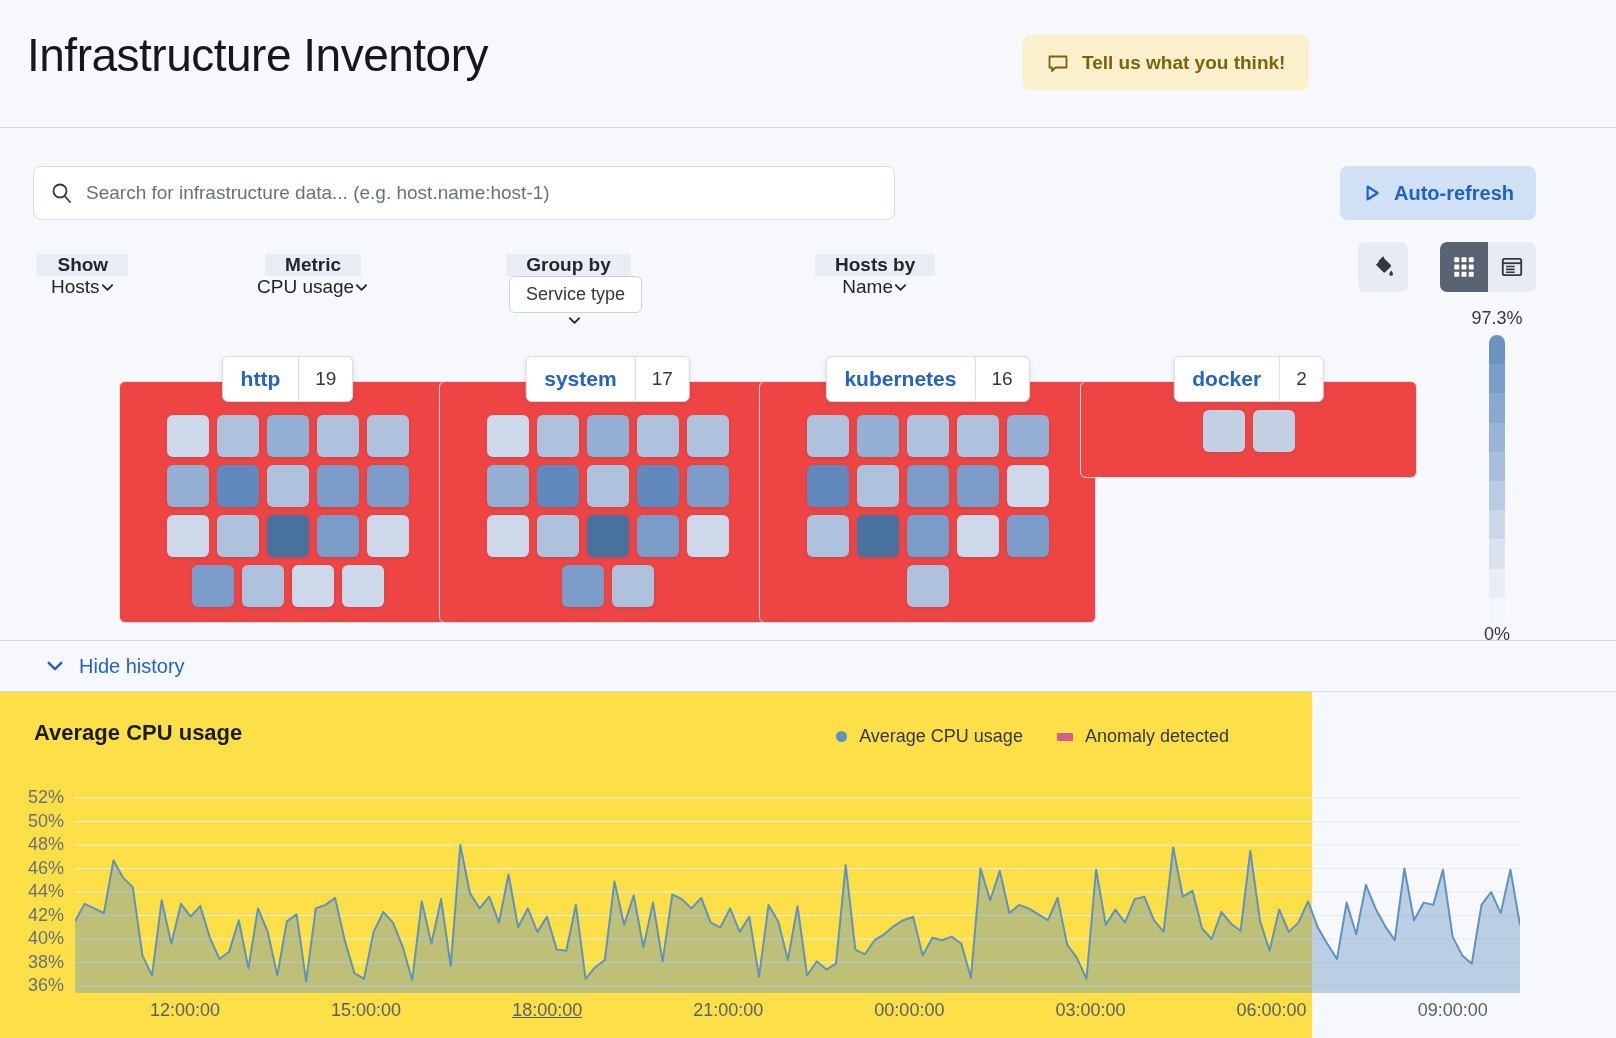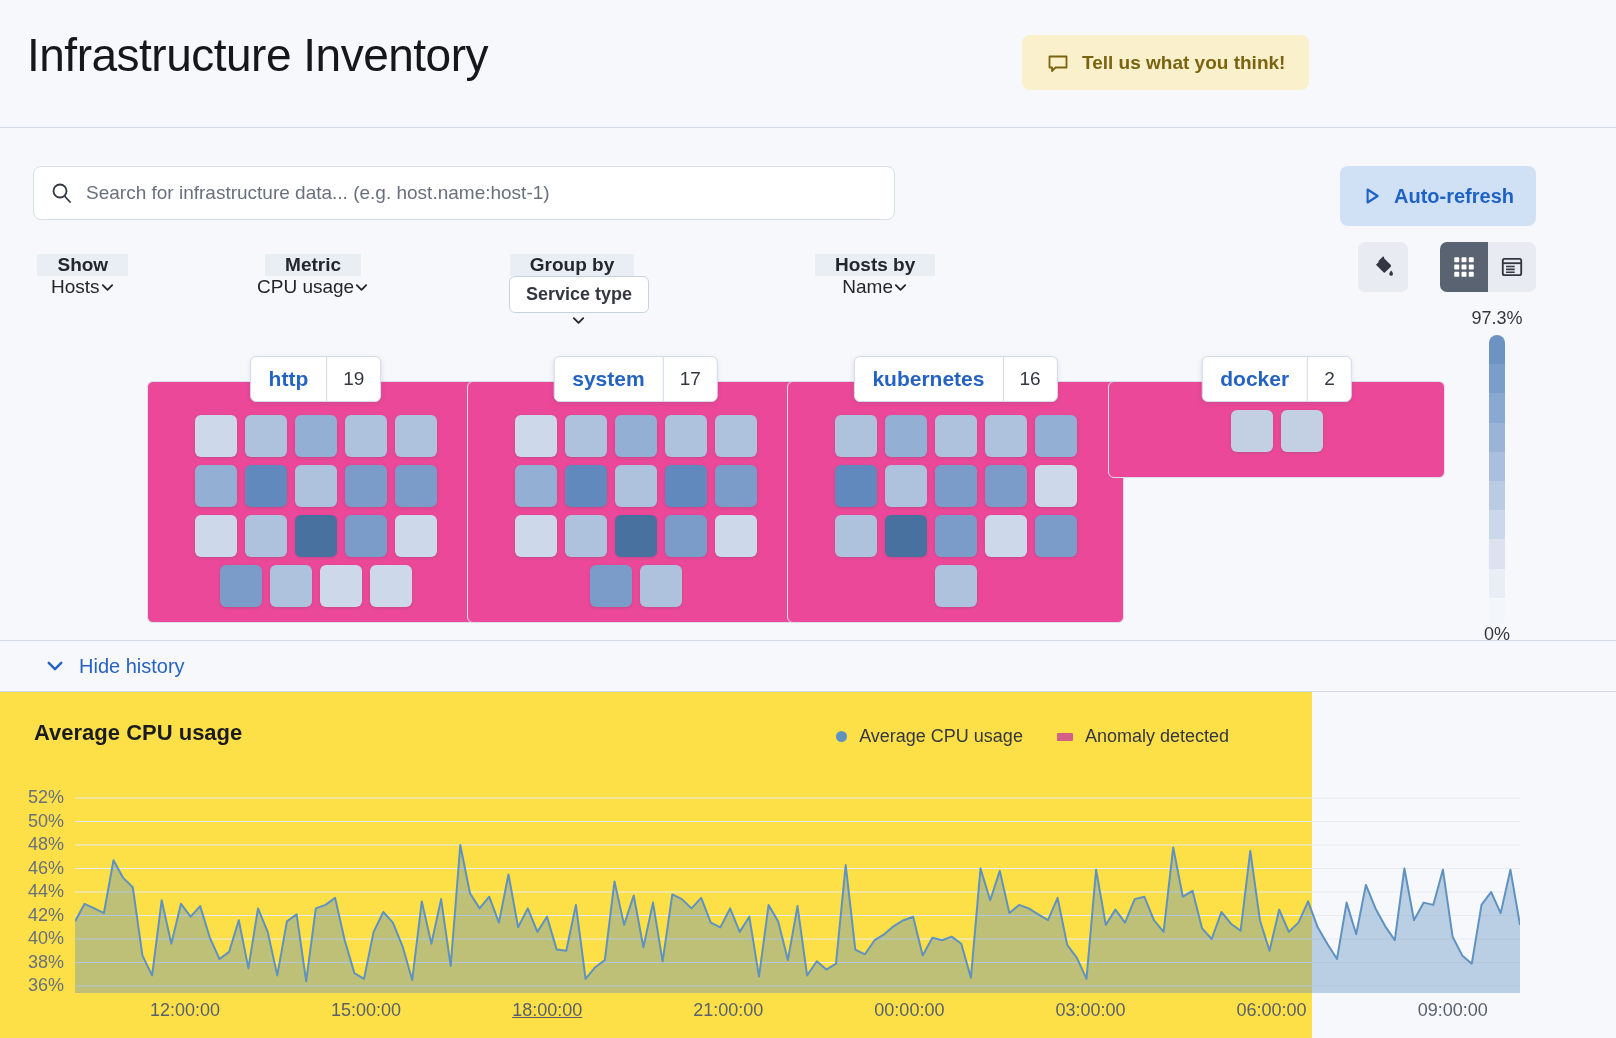"Auto-refresh" .auto-refresh { height: 60px -> 54px }
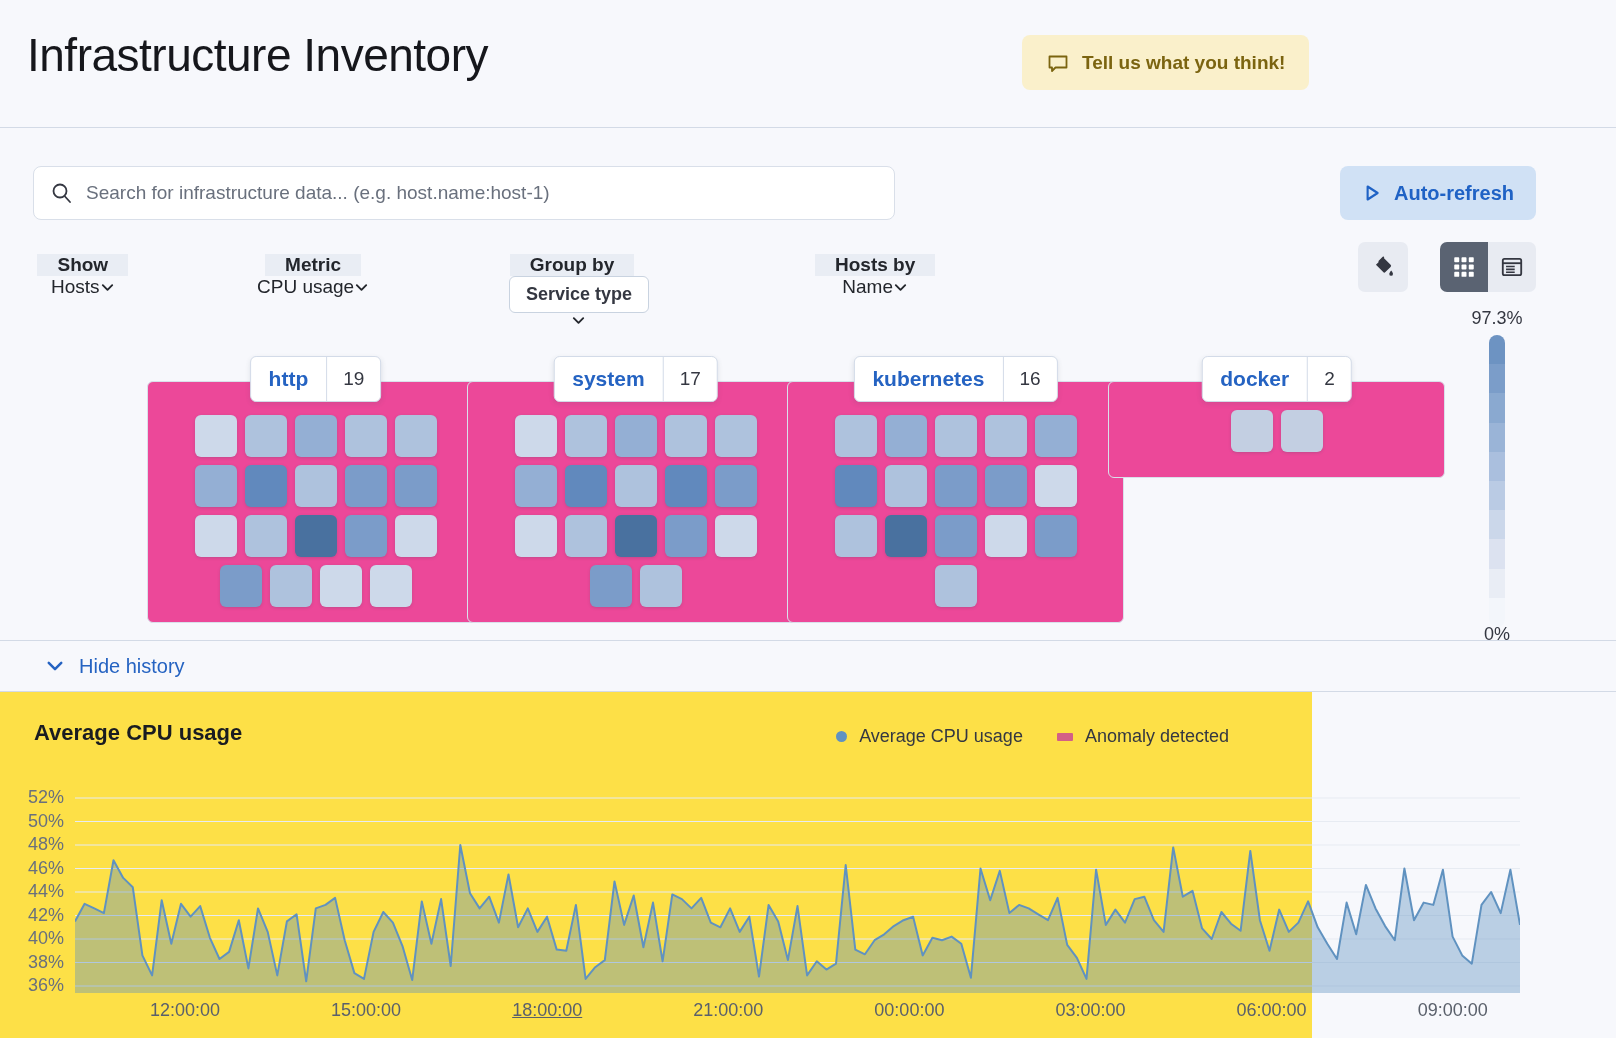"Service type" .filter-pill { font-weight: 700 -> 400 }
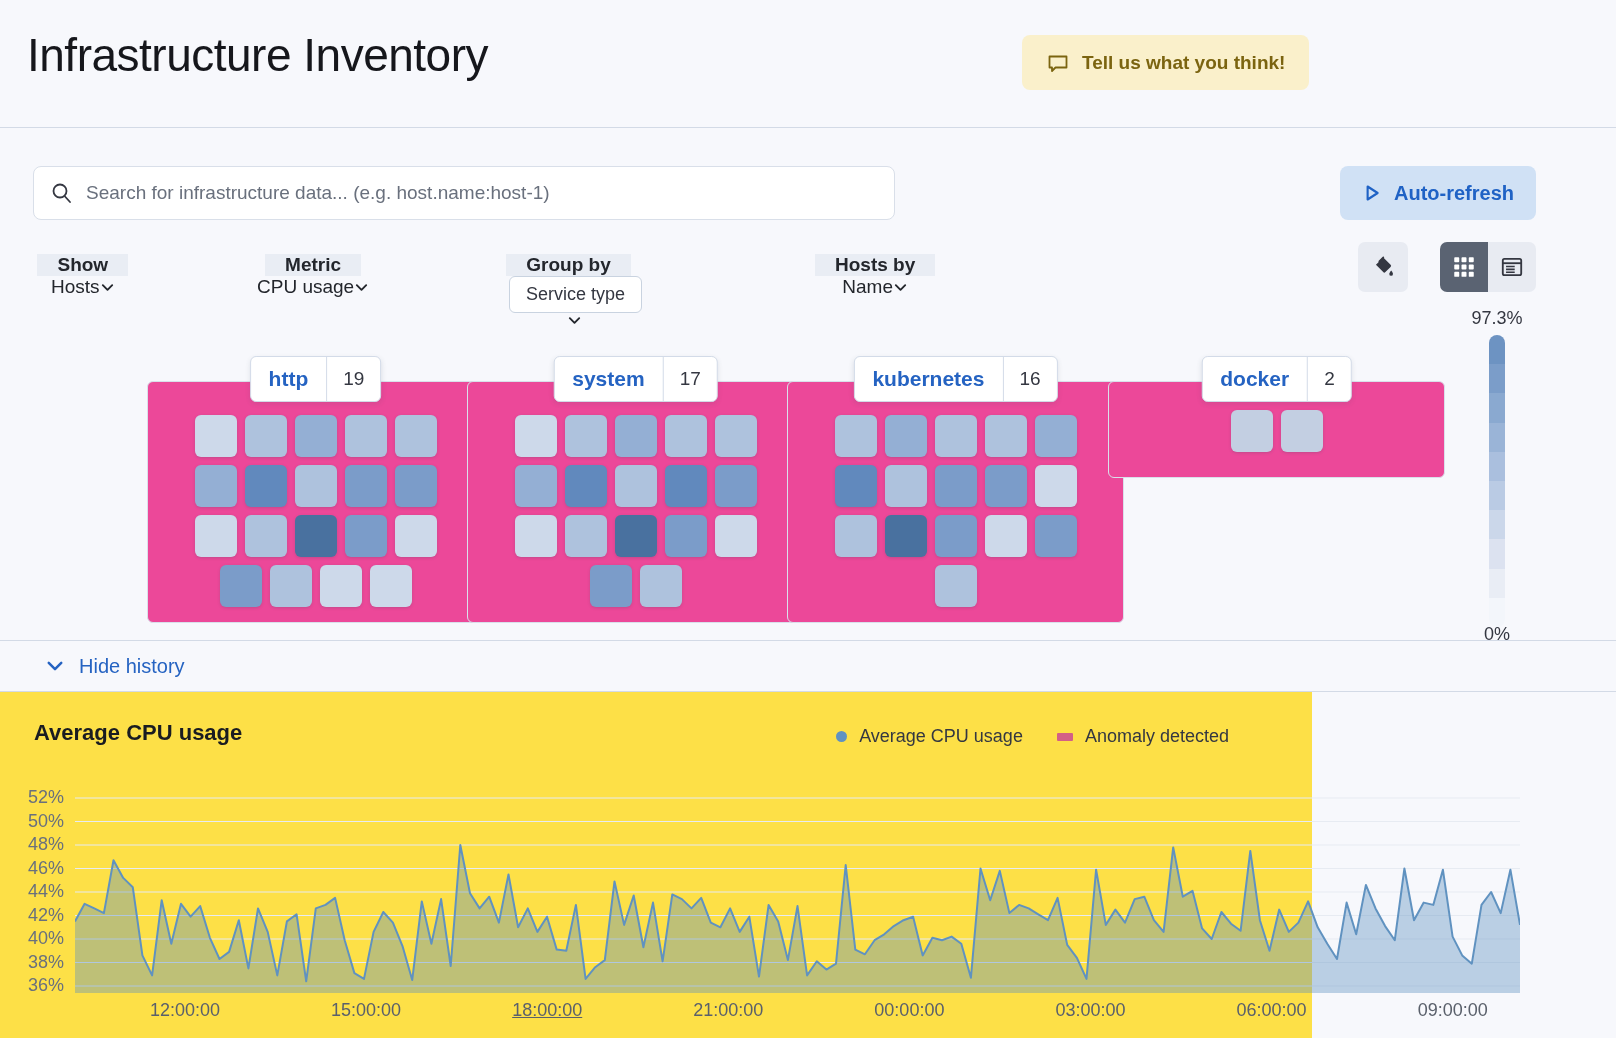"http" .group-card { background: #ec4899 -> #ef4444; margin-left: 28px -> none }
